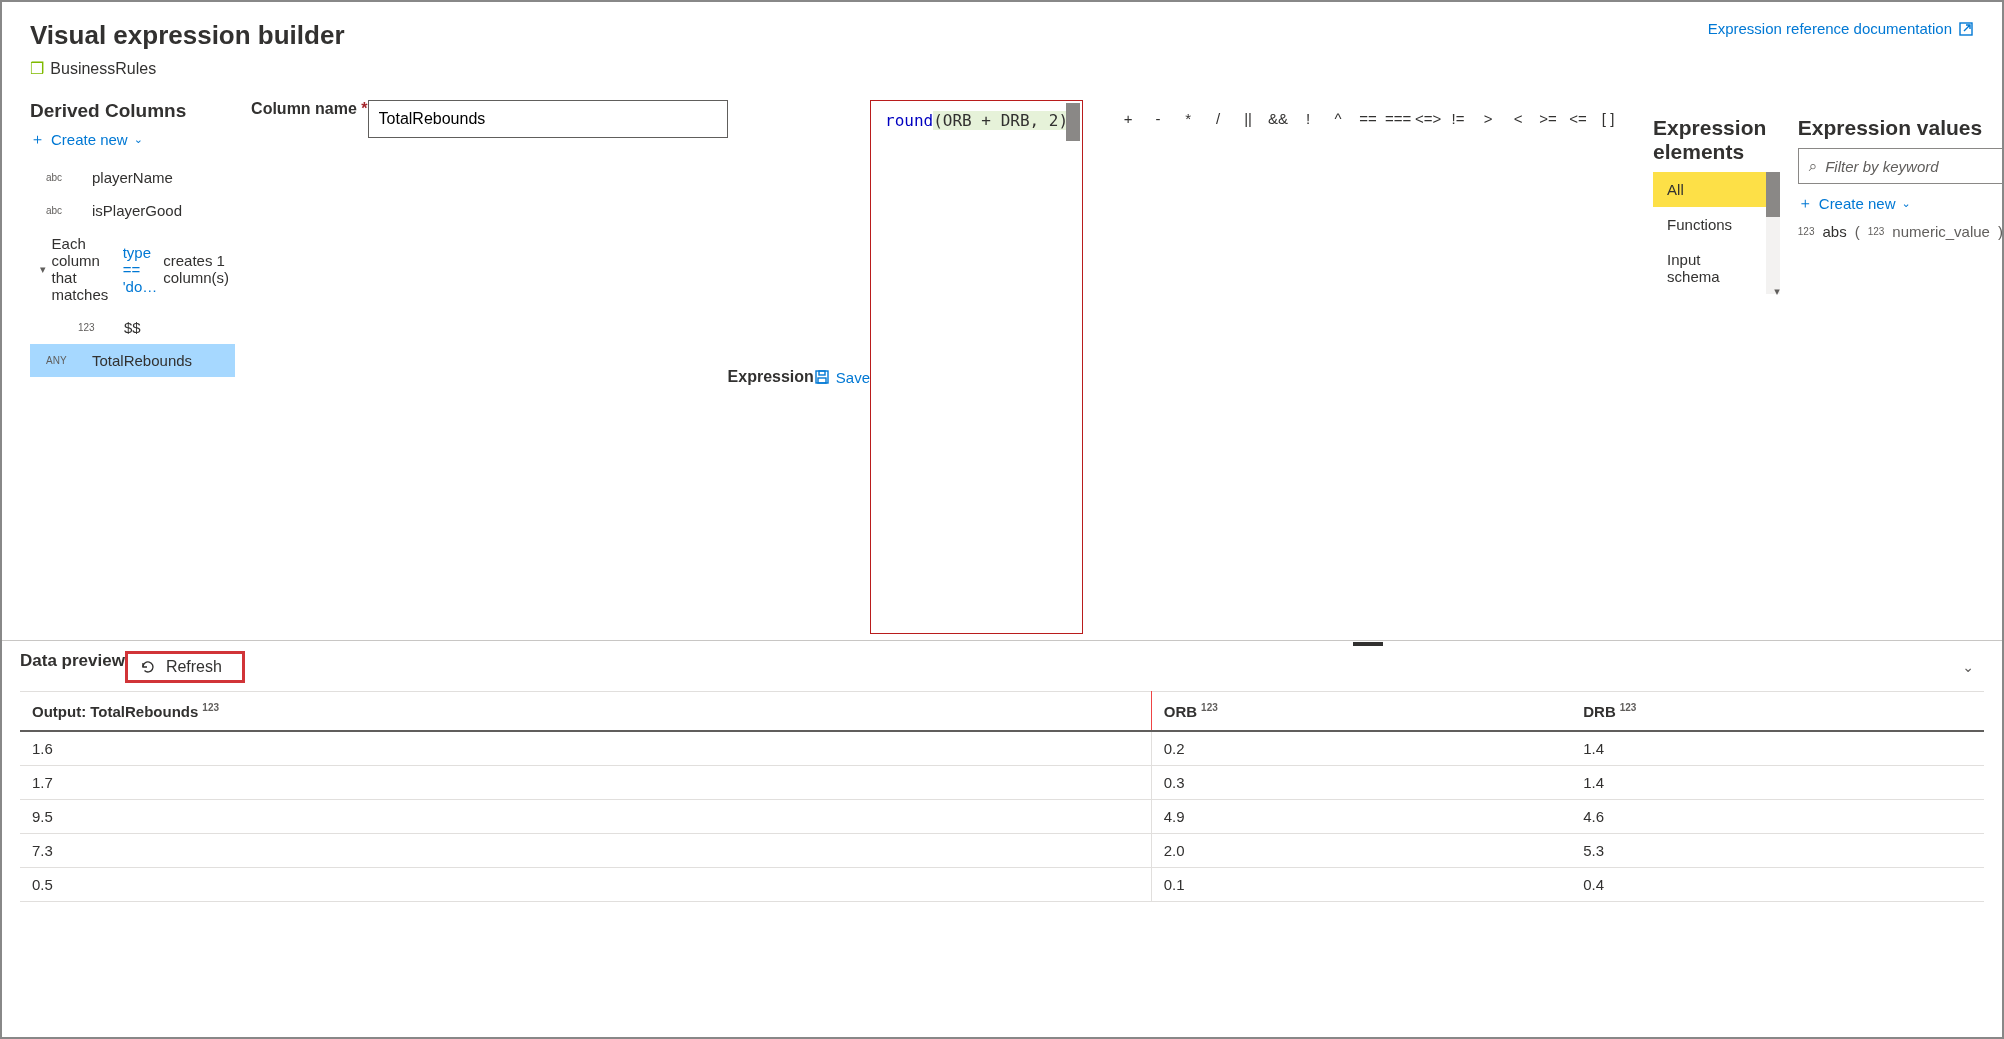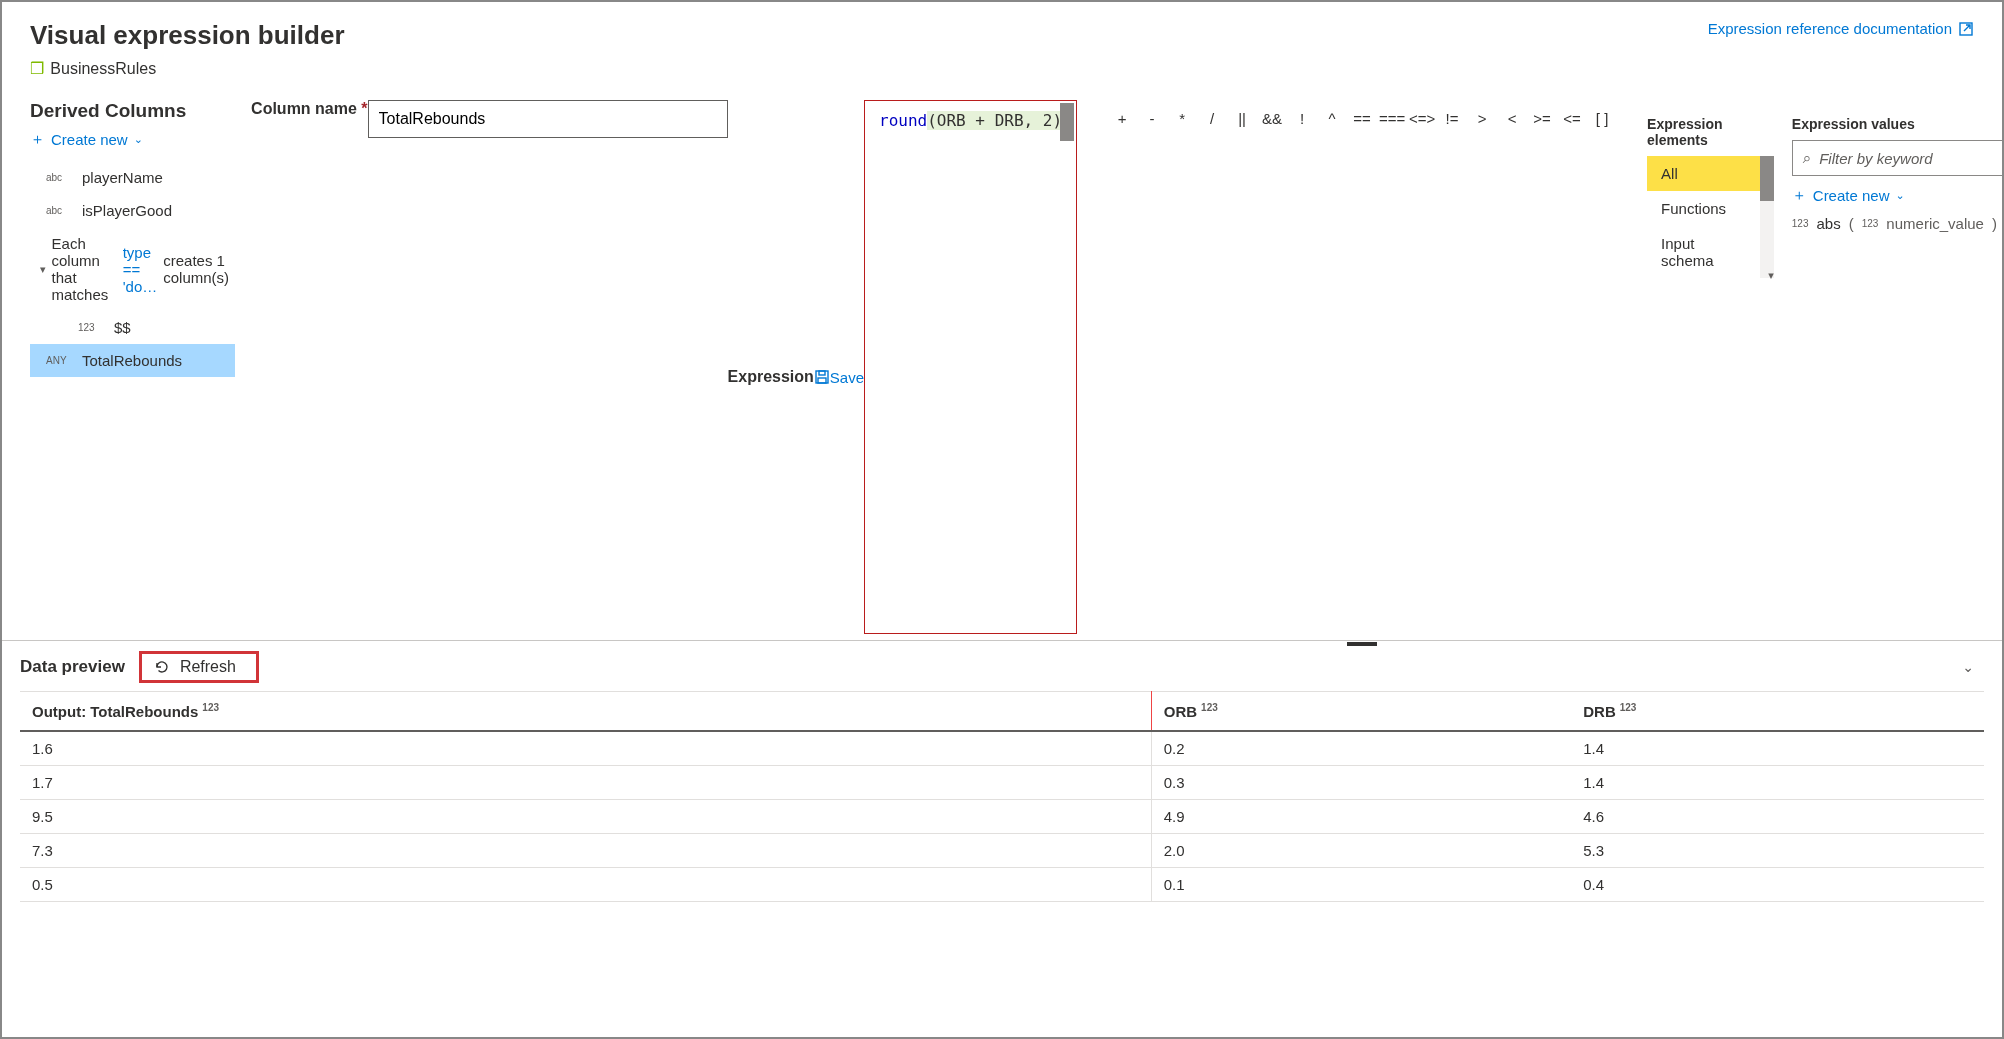"Expression elements" .pane-title { font-size: 14px -> 21px }
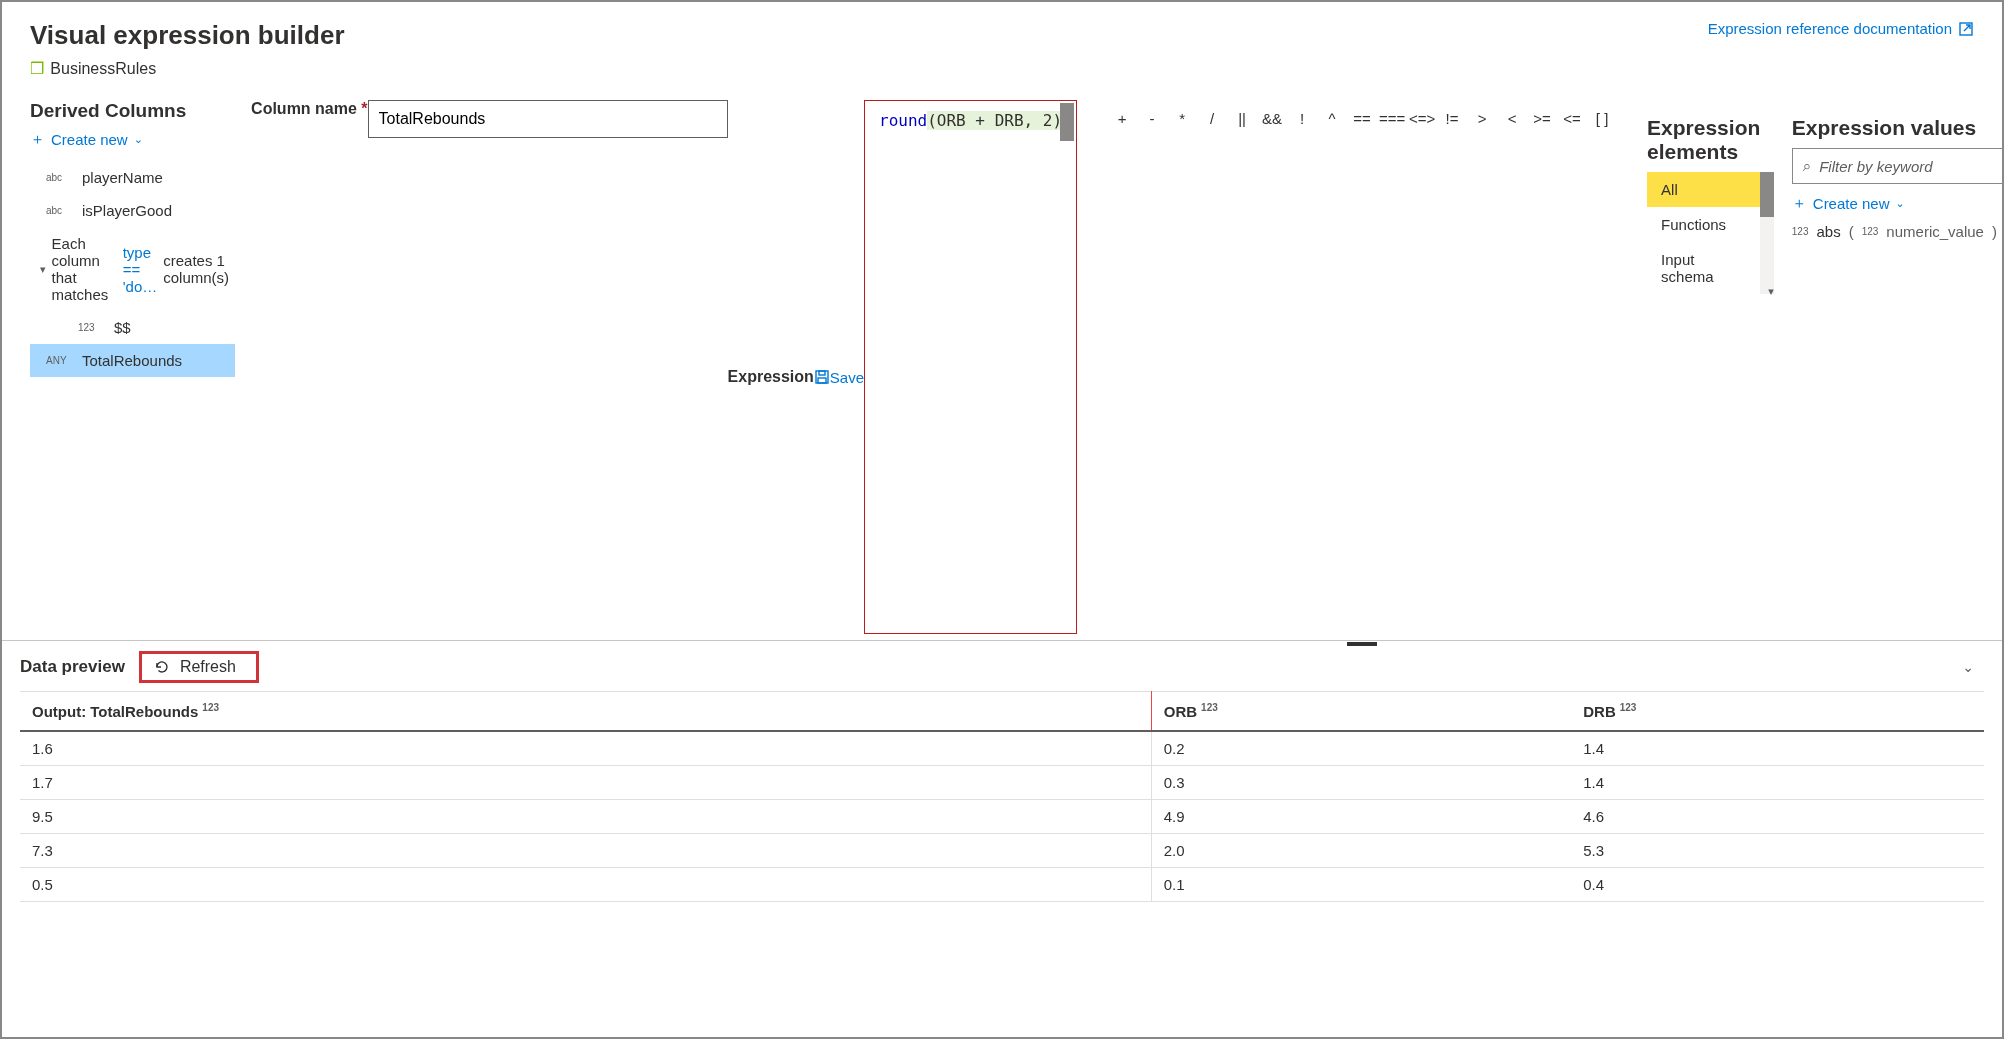"abc" .col-list .item { gap: 6px -> 16px }
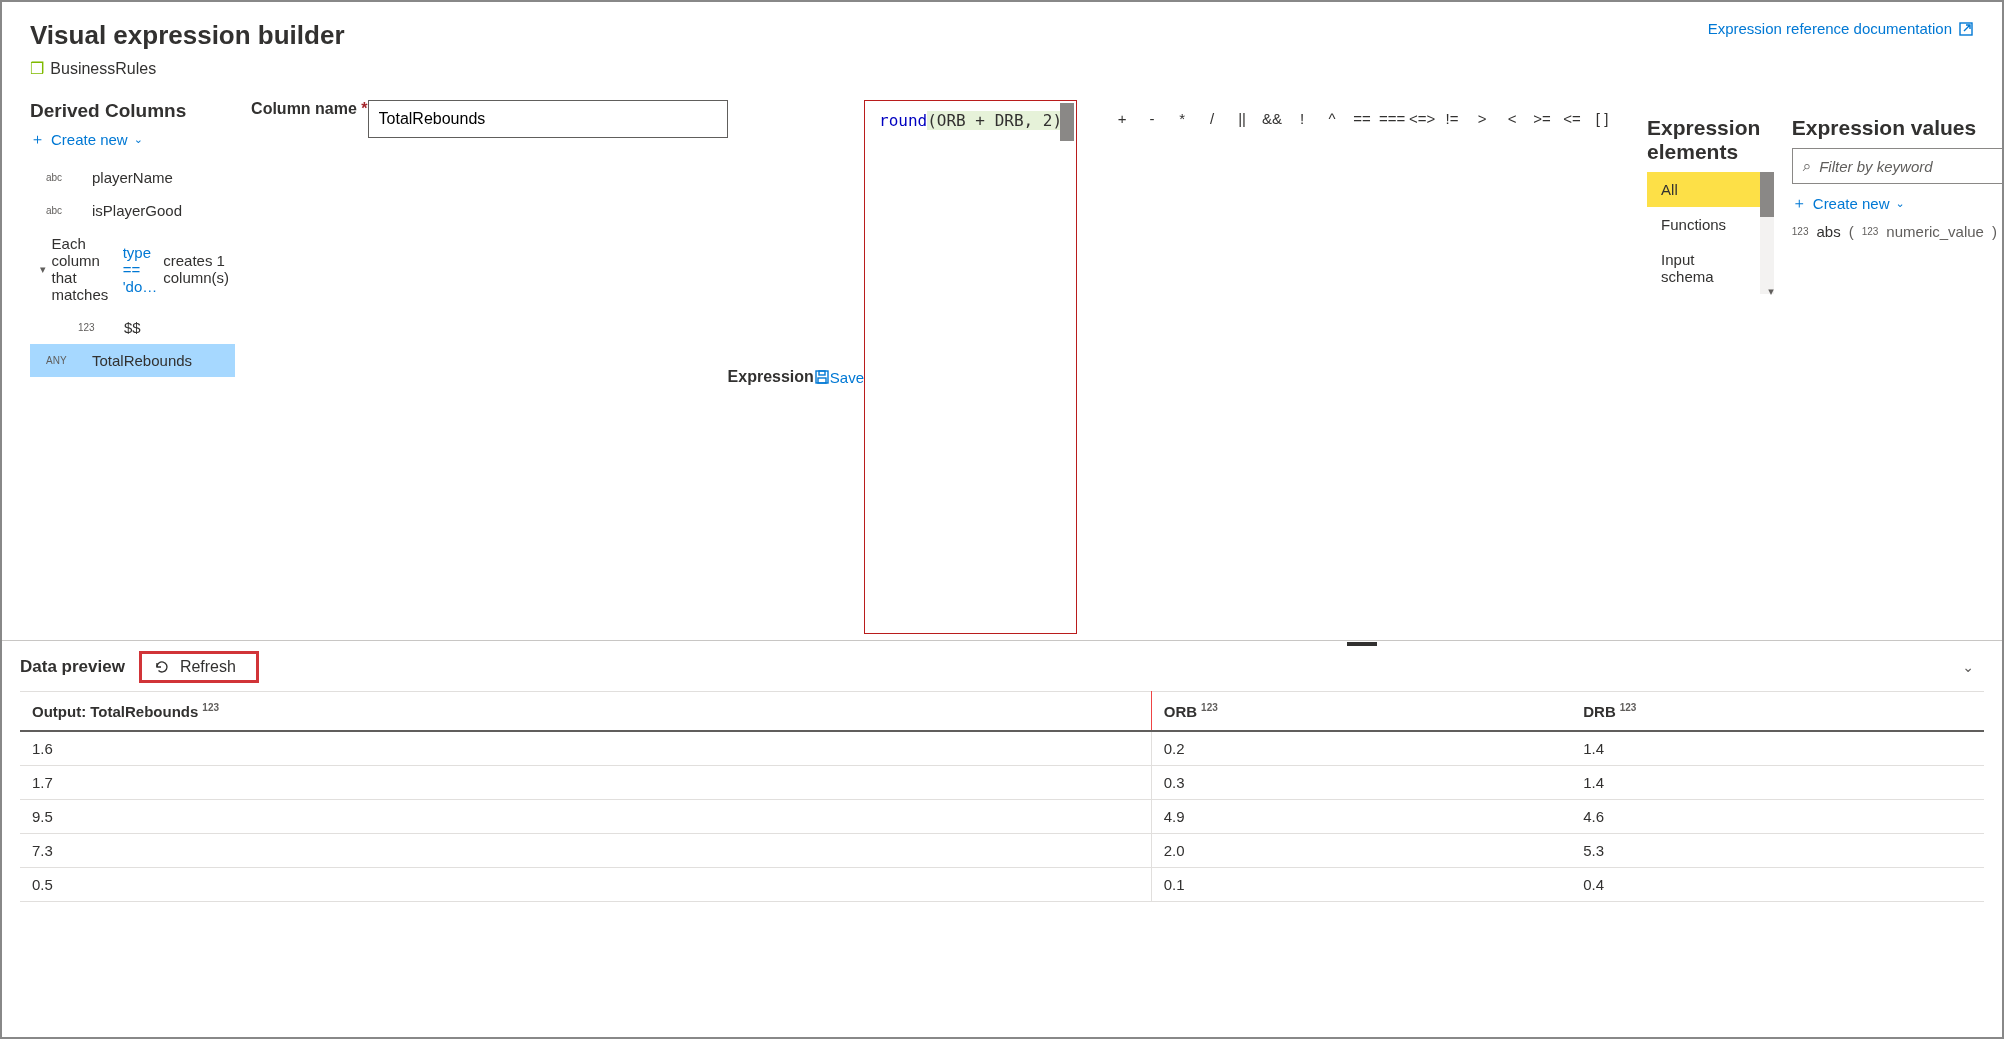"Save" .save-btn { gap: none -> 6px }
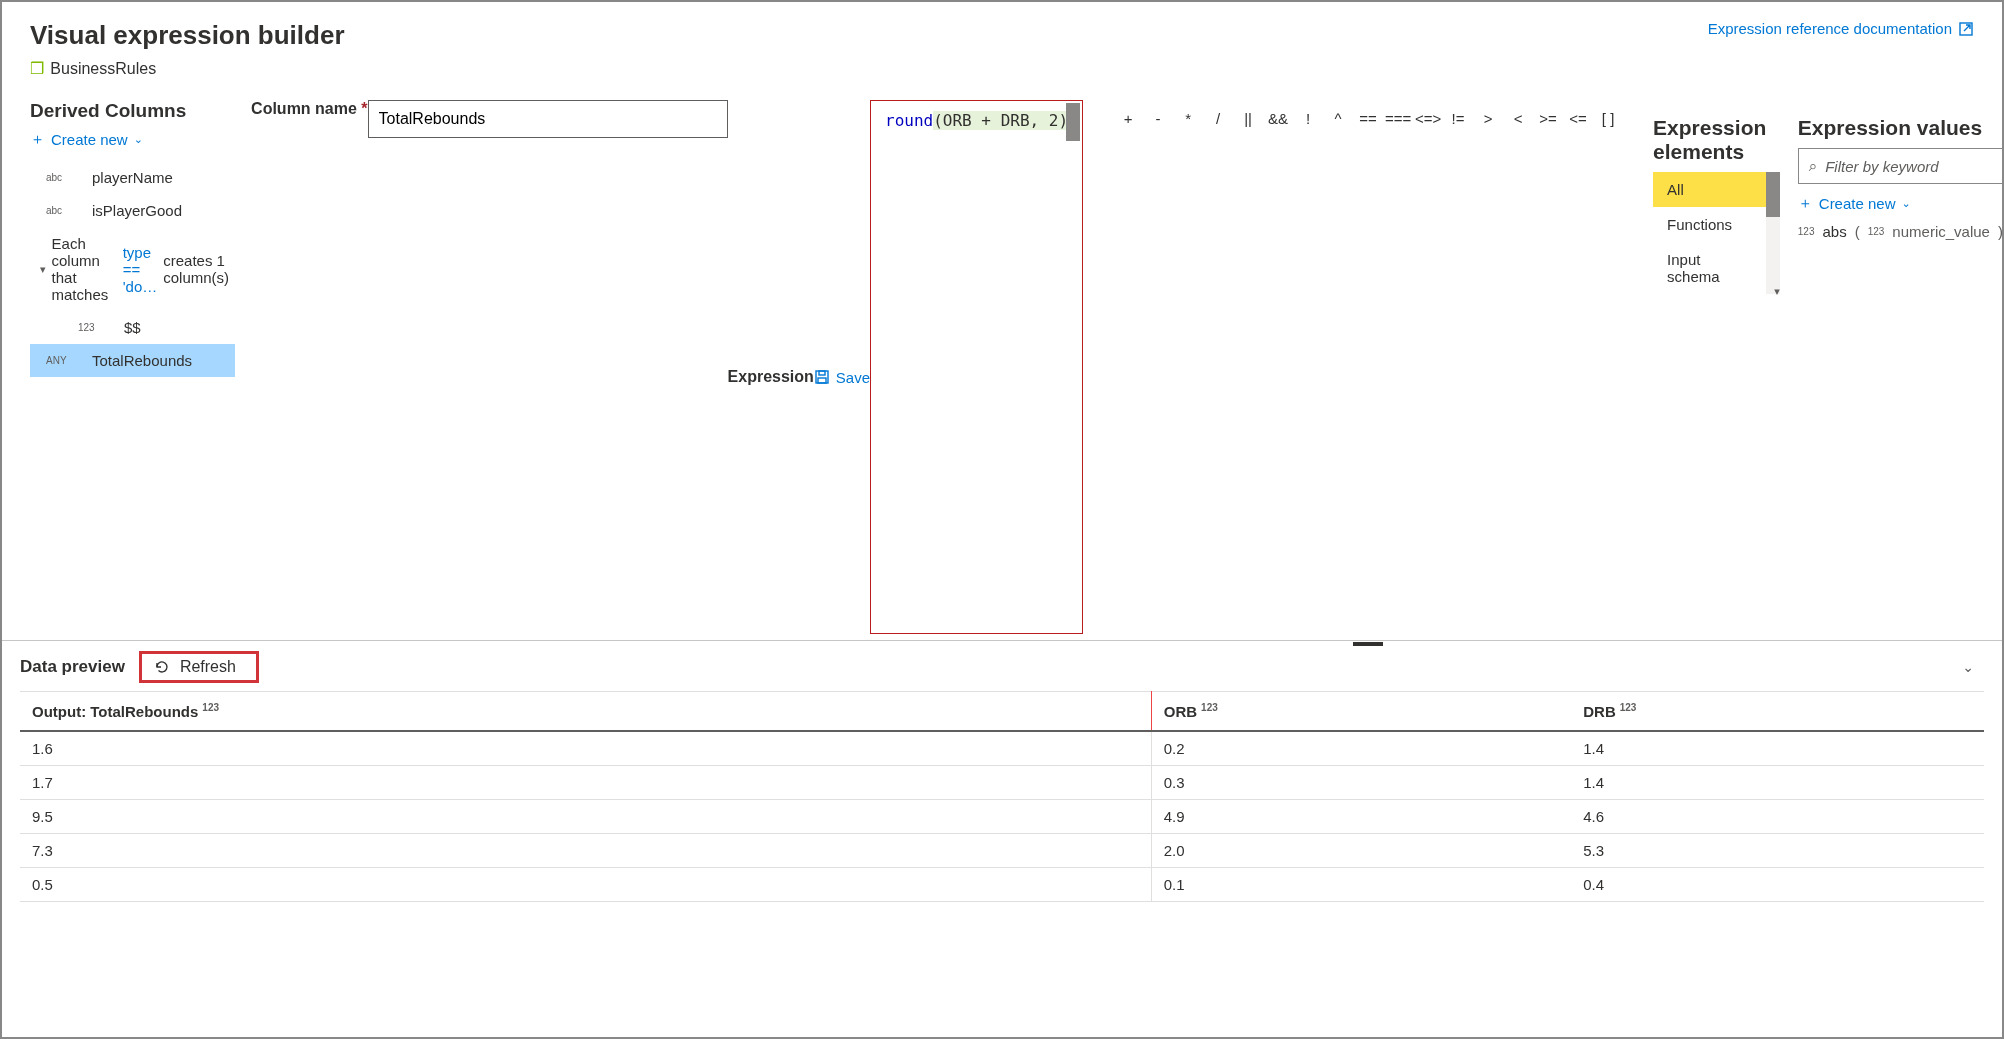"Data preview" .preview-left { align-items: center -> flex-start; gap: 14px -> none }
